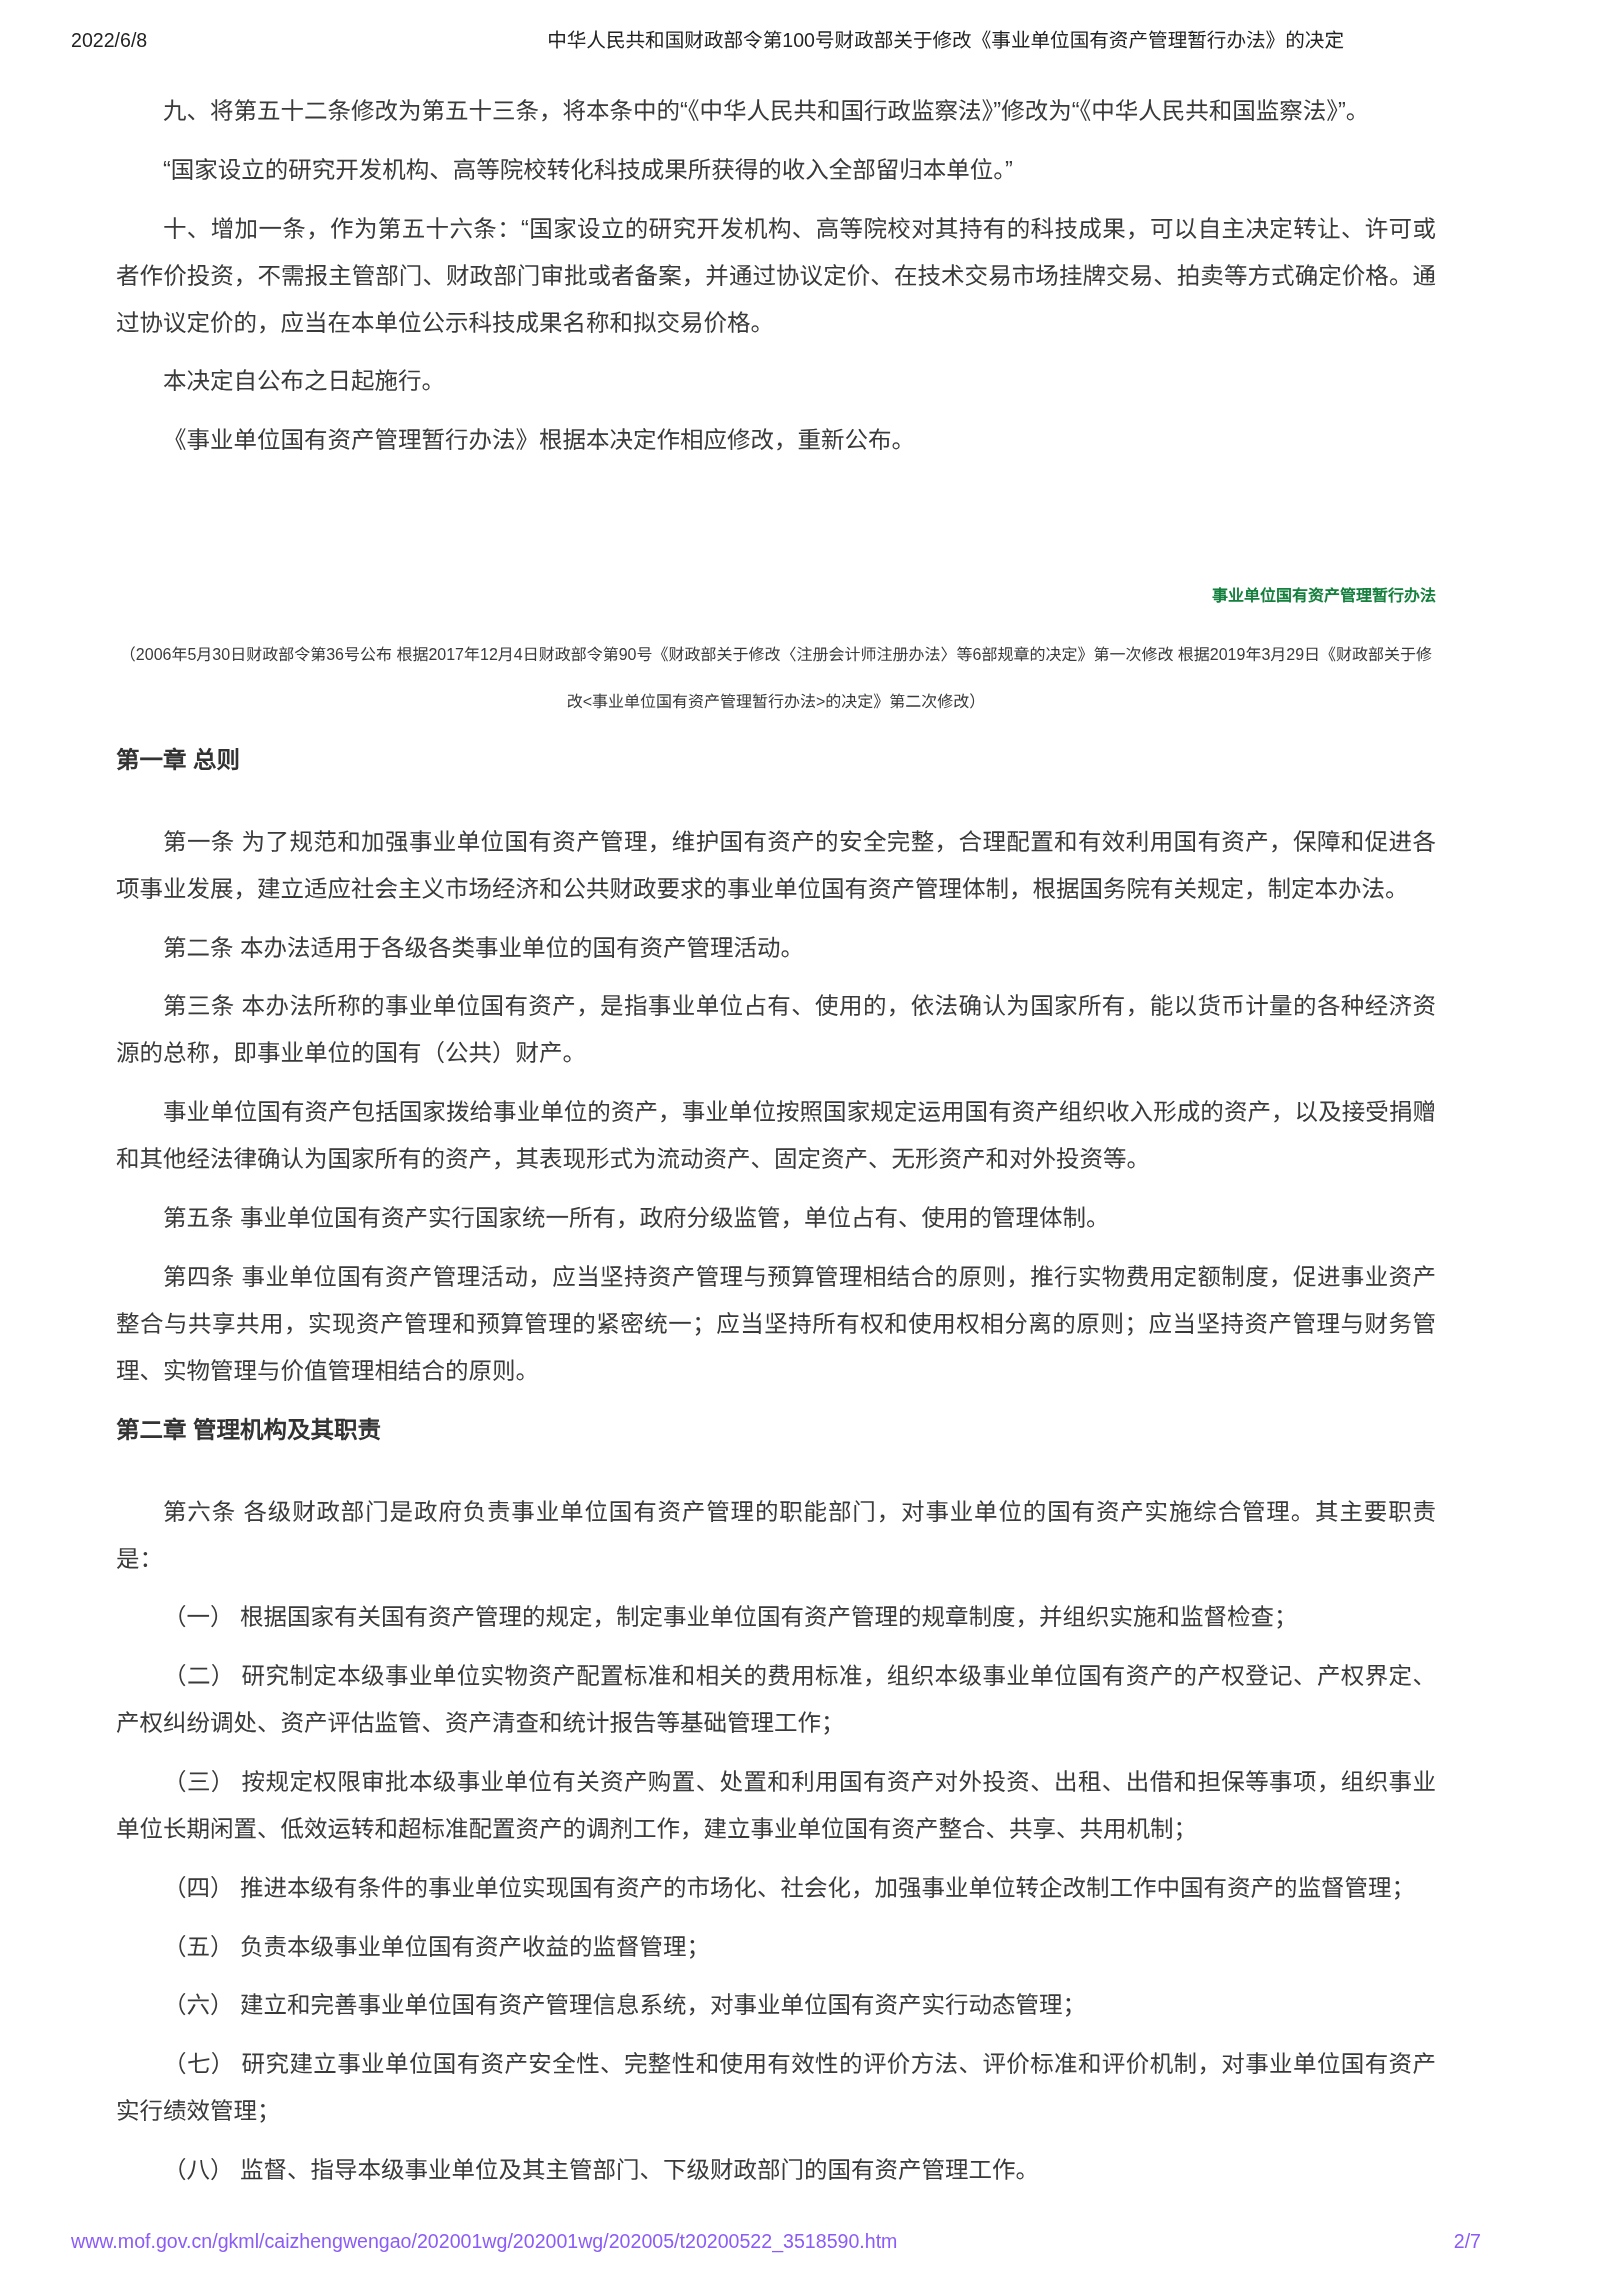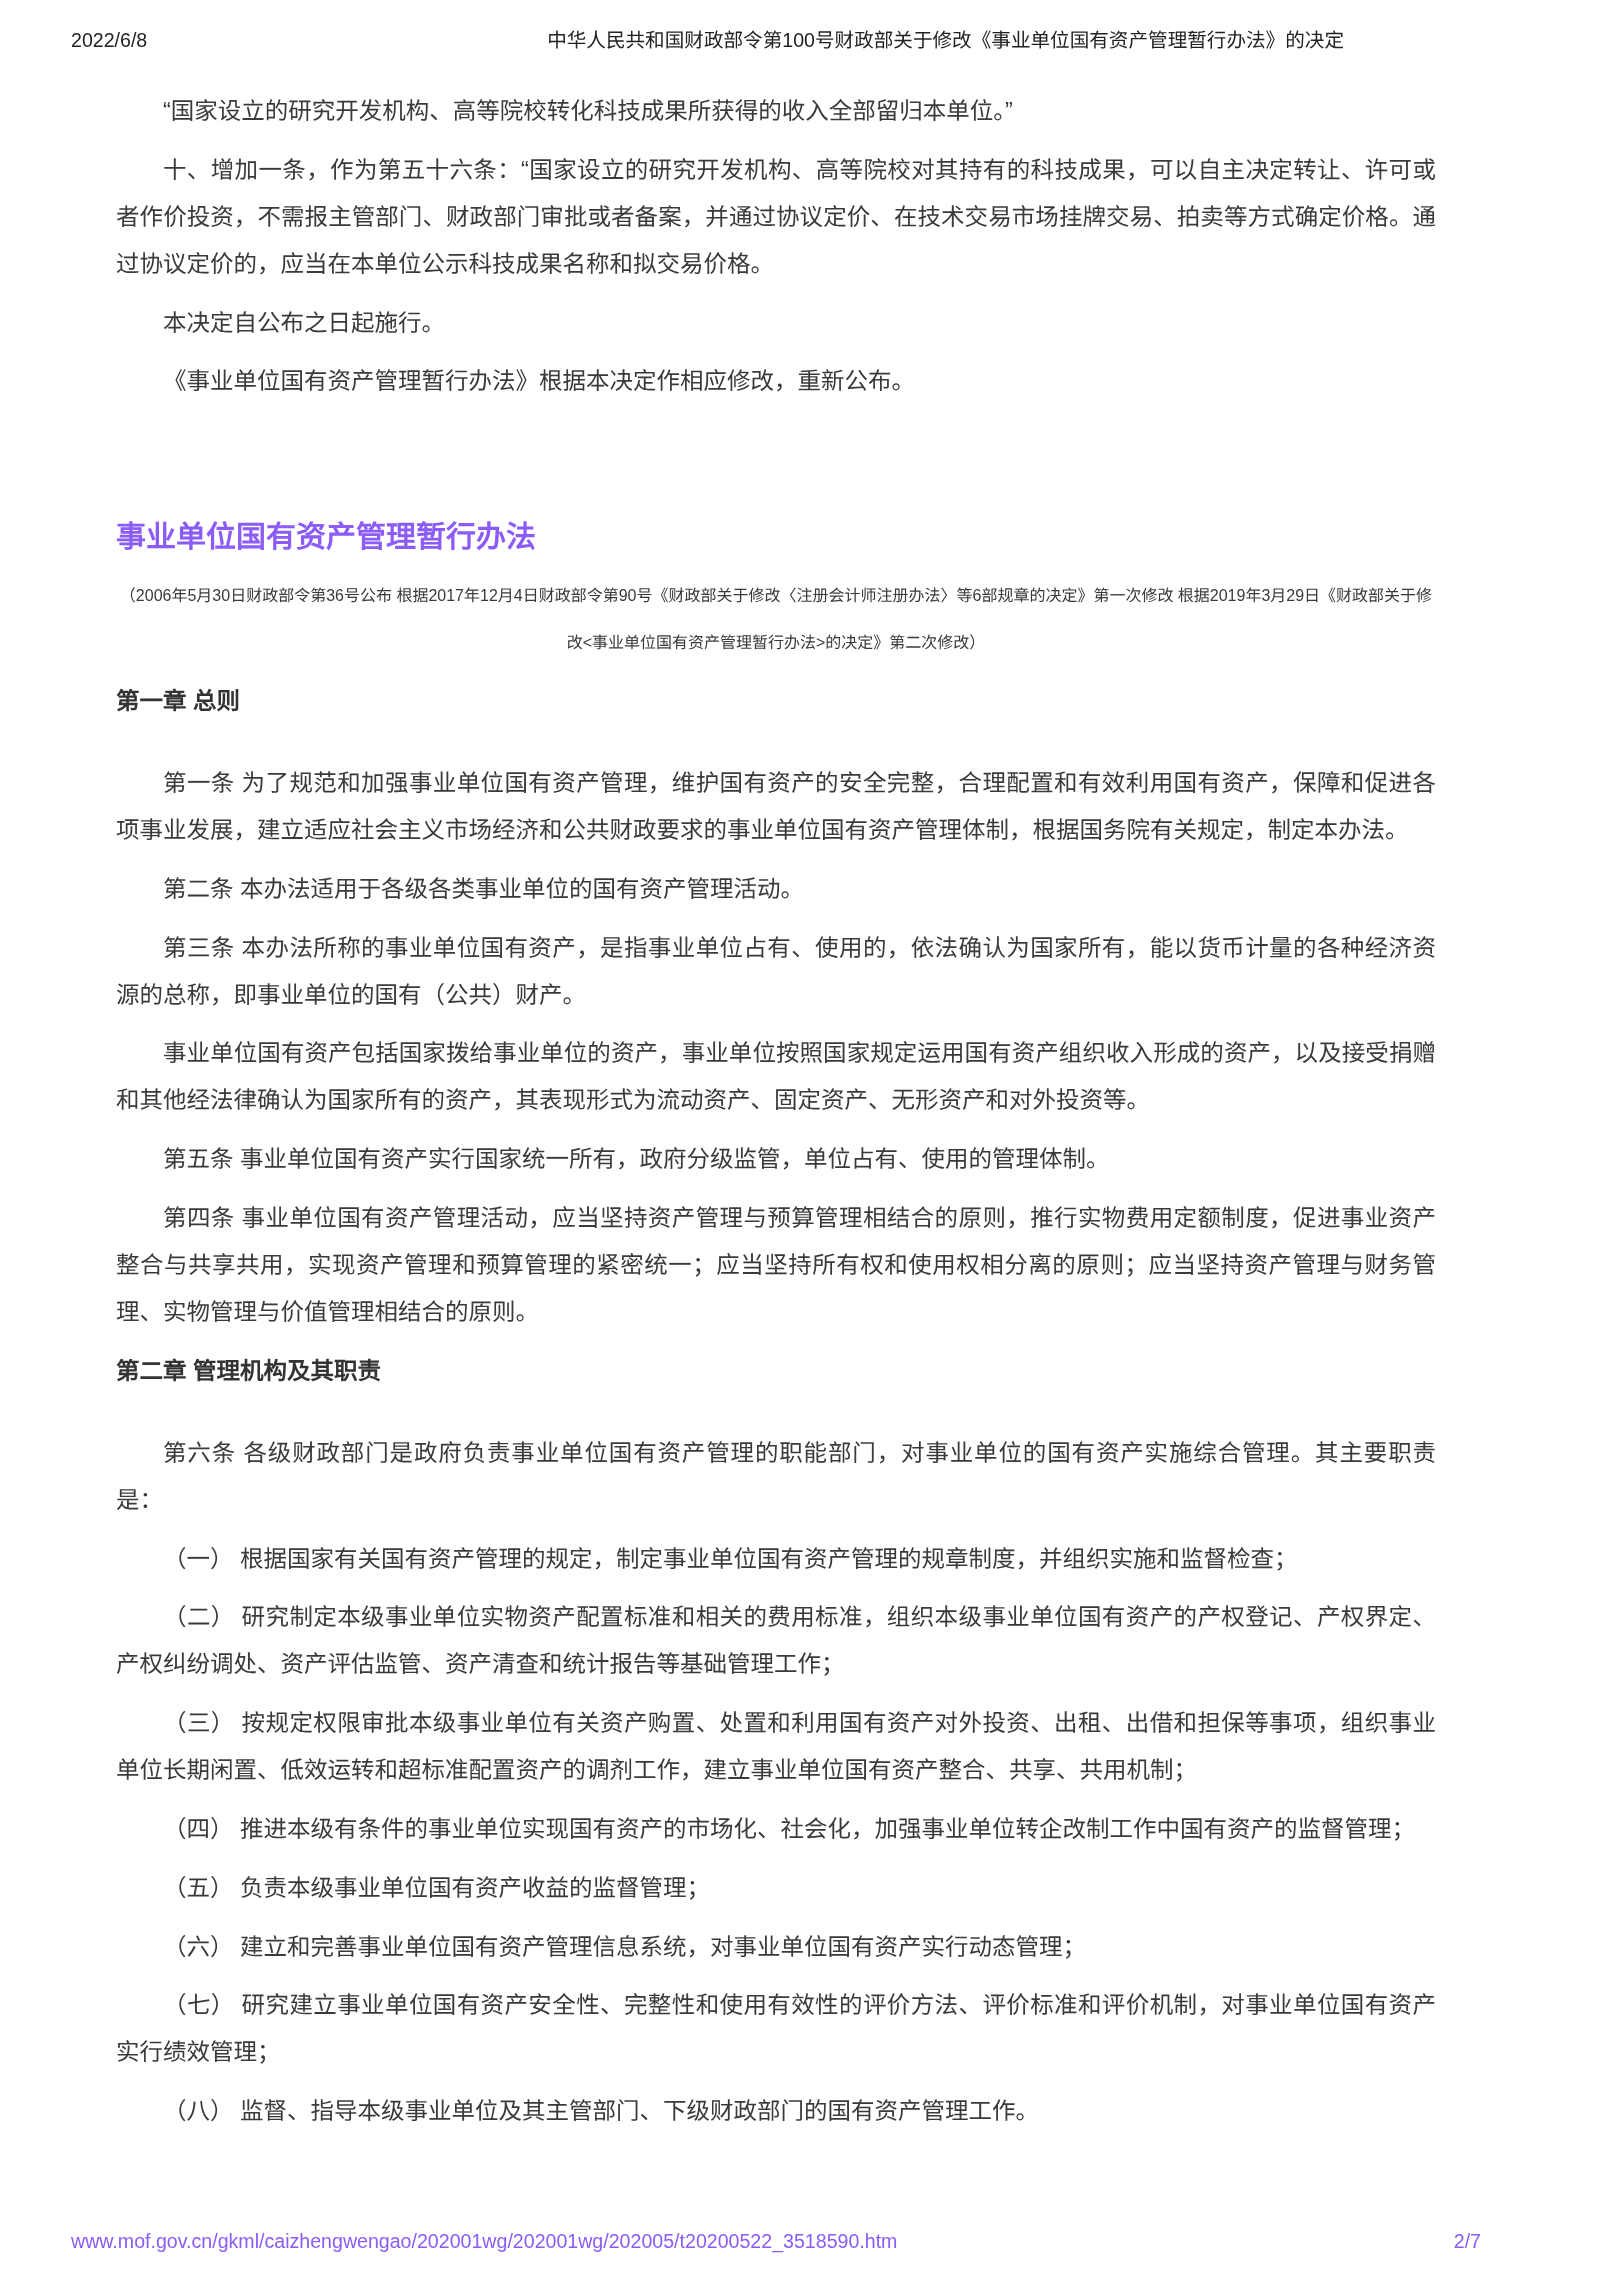"九、将第五十二条修改为第五十三条，将本条中的“《中华人民共和国行政监察法》”修改" div.p { html: none -> <div>九、将第五十二条修改为第五十三条，将本条中的“《中华人民共和国行政监察法》”修改为“《中华人民共和国监察法》”。</div> }
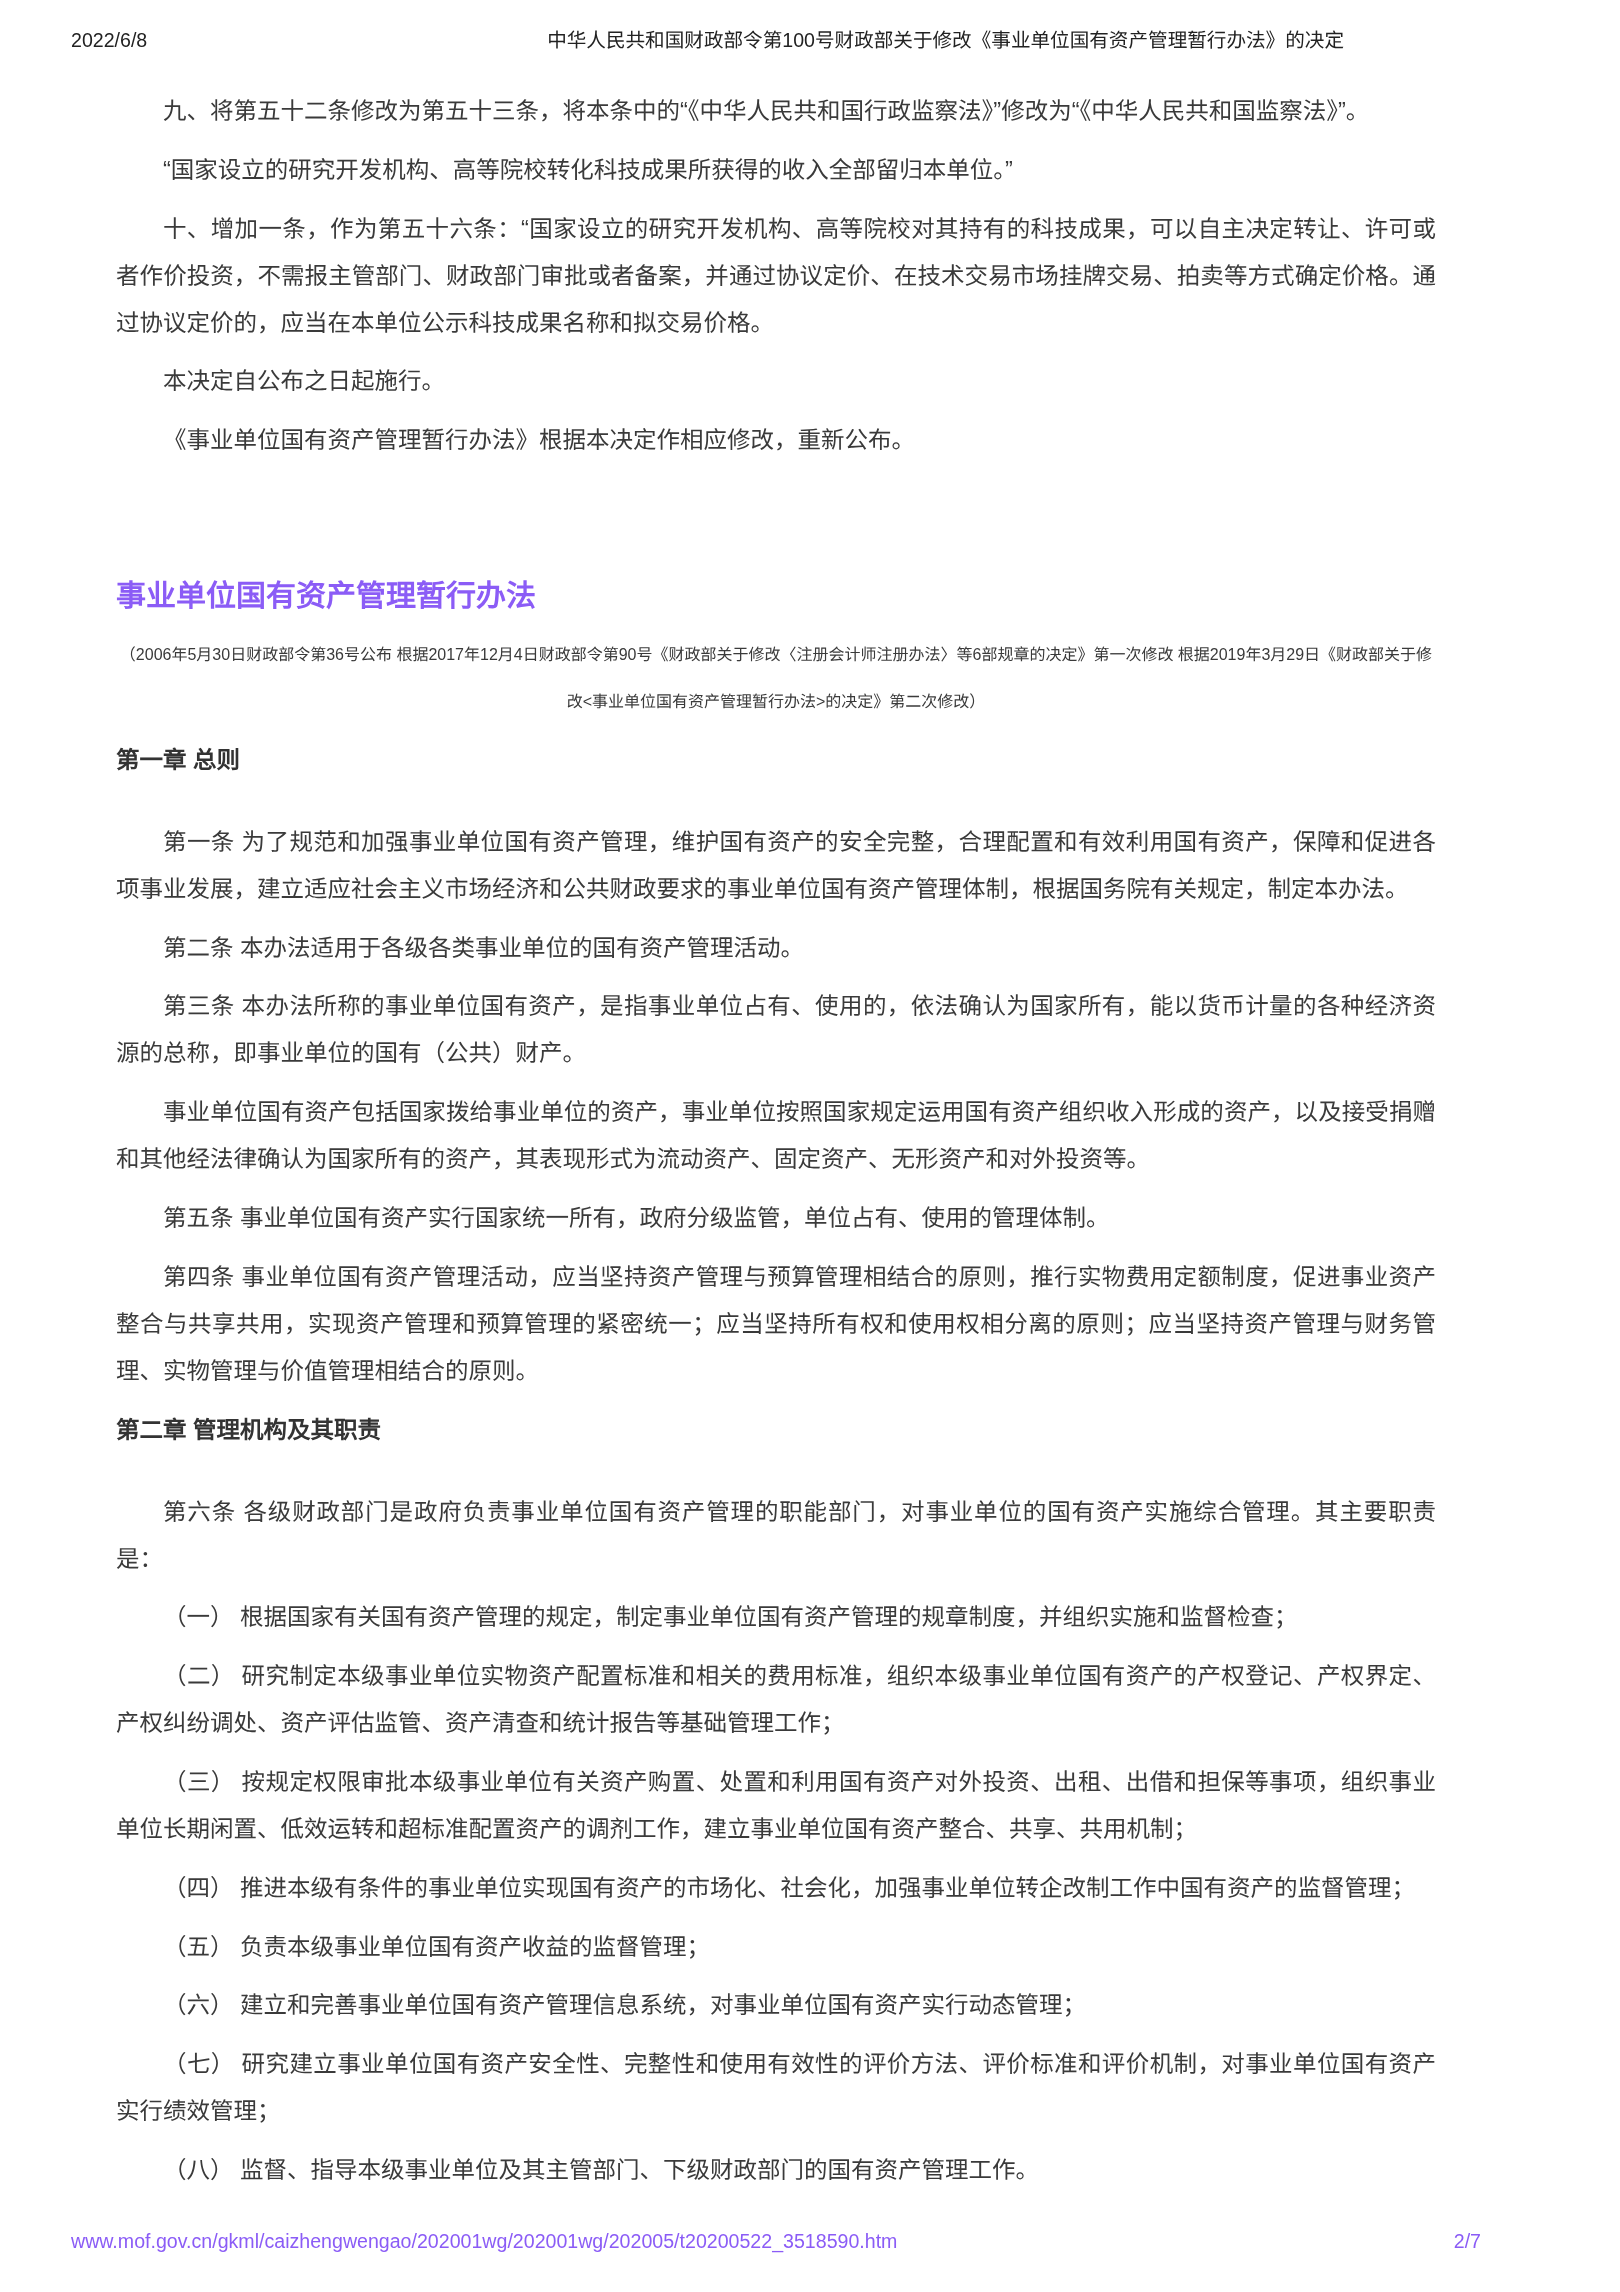"事业单位国有资产管理暂行办法" .doc-title { color: #8b5cf6 -> #15803d; font-size: 30px -> 16px; text-align: left -> right }
